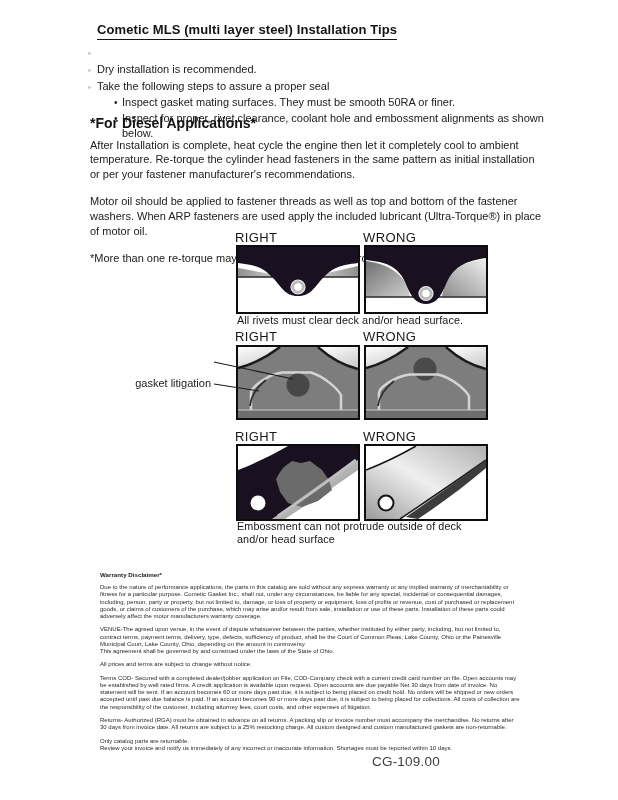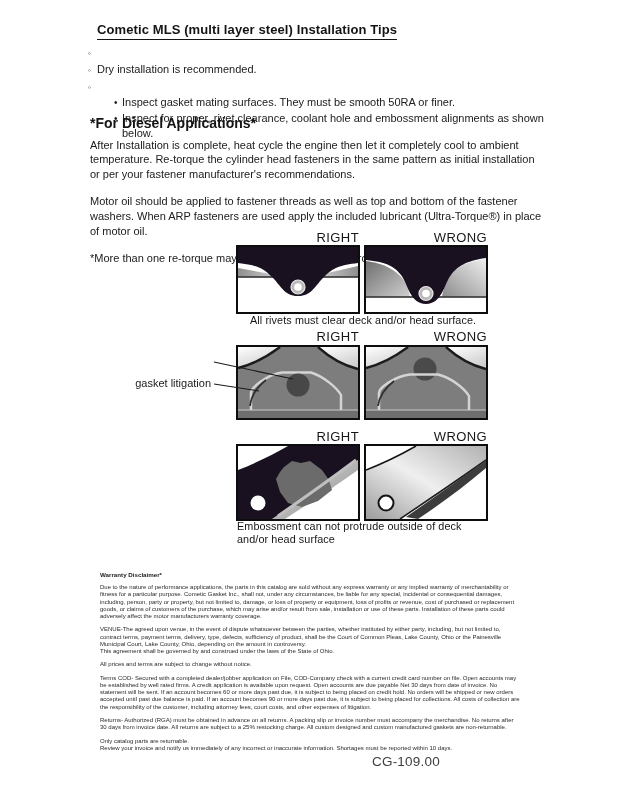"Take the following steps to" span { html: none -> <span>Take the following steps to assure a proper seal</span> }
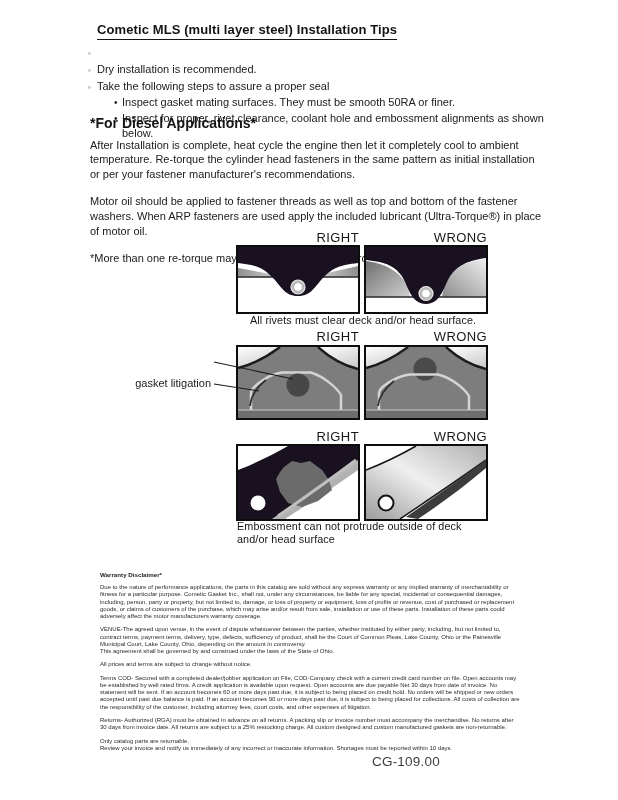"RIGHT" .dlabel { text-align: right -> left }
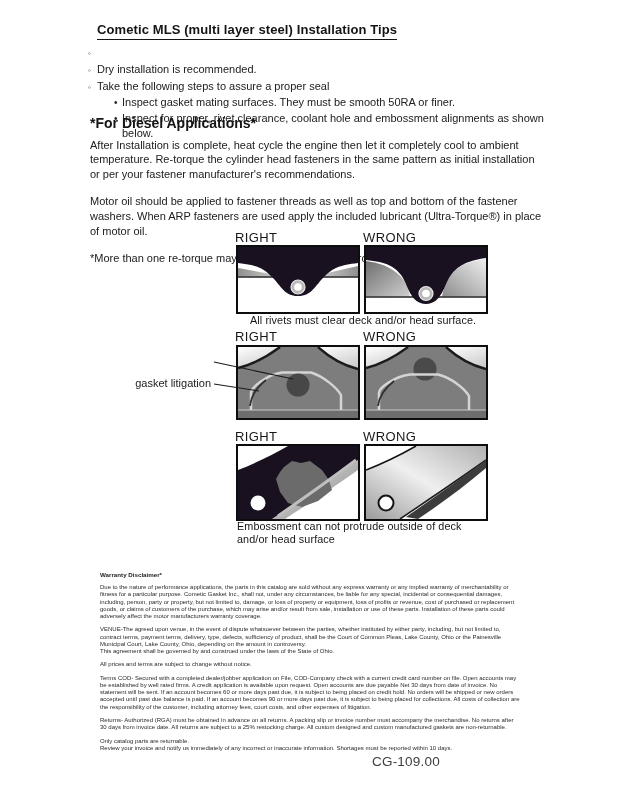"All rivets must clear deck" div.dcaption { left: 250px -> 237px }
